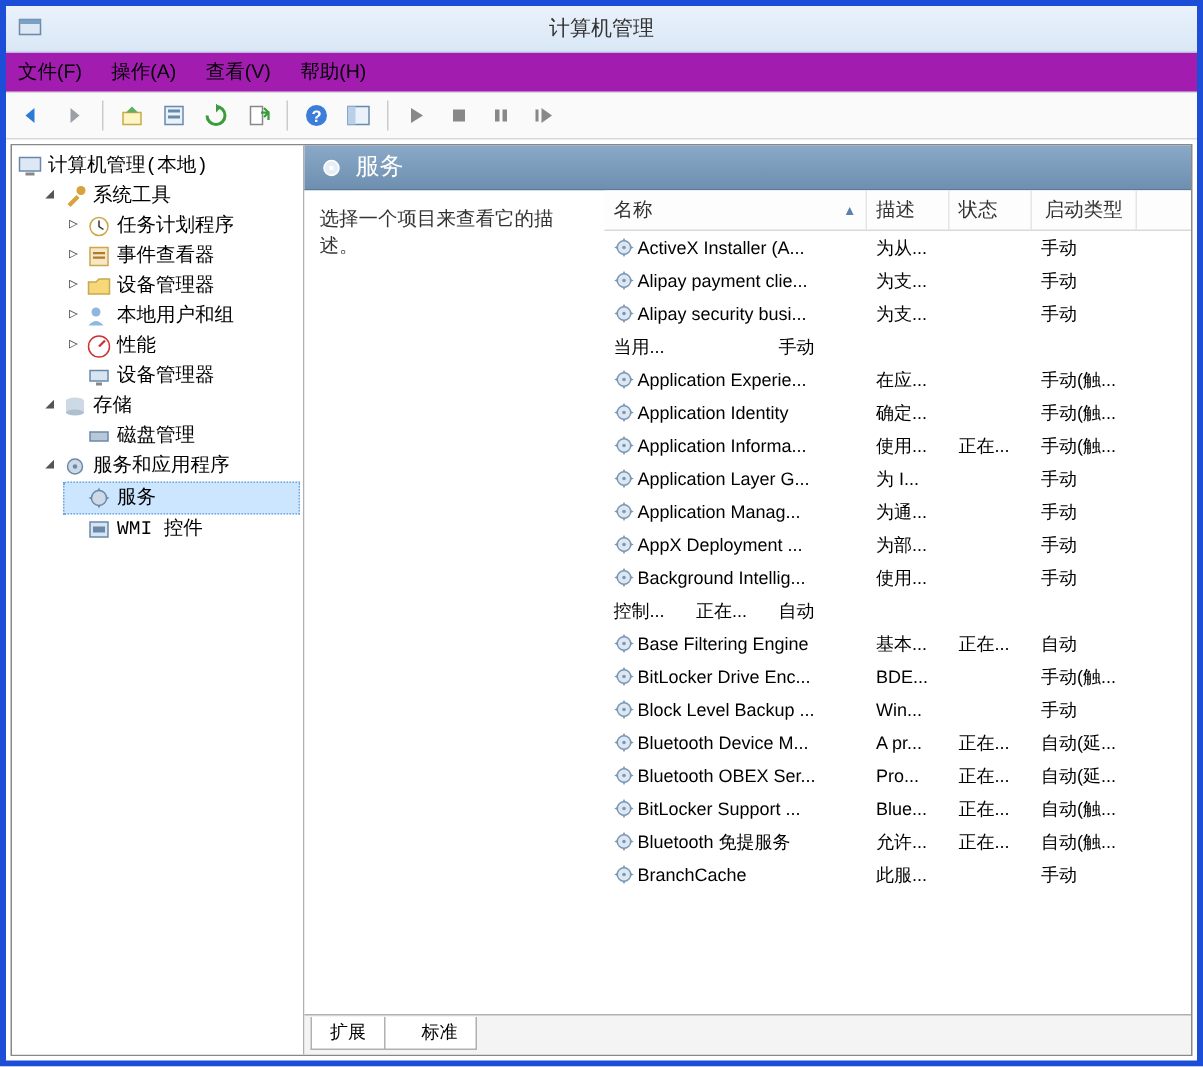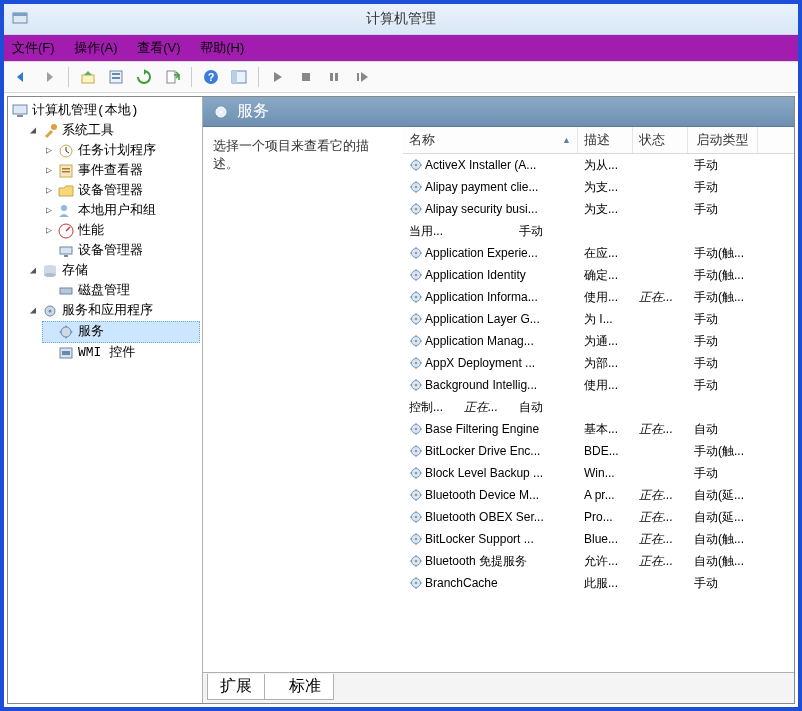"正在..." .cell-state { font-style: italic -> none }
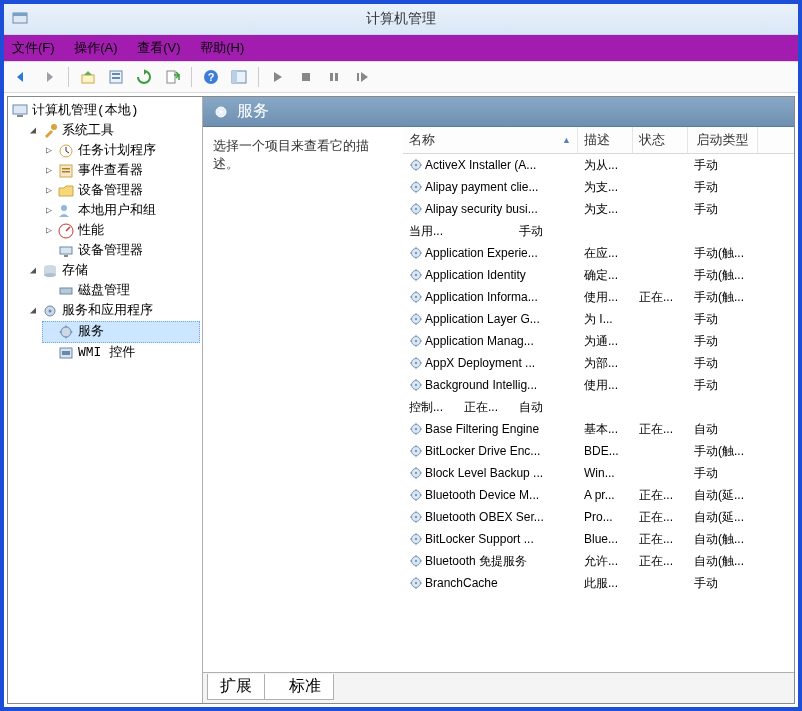"扩展" .tabstrip { font-size: 16px -> 12px }
